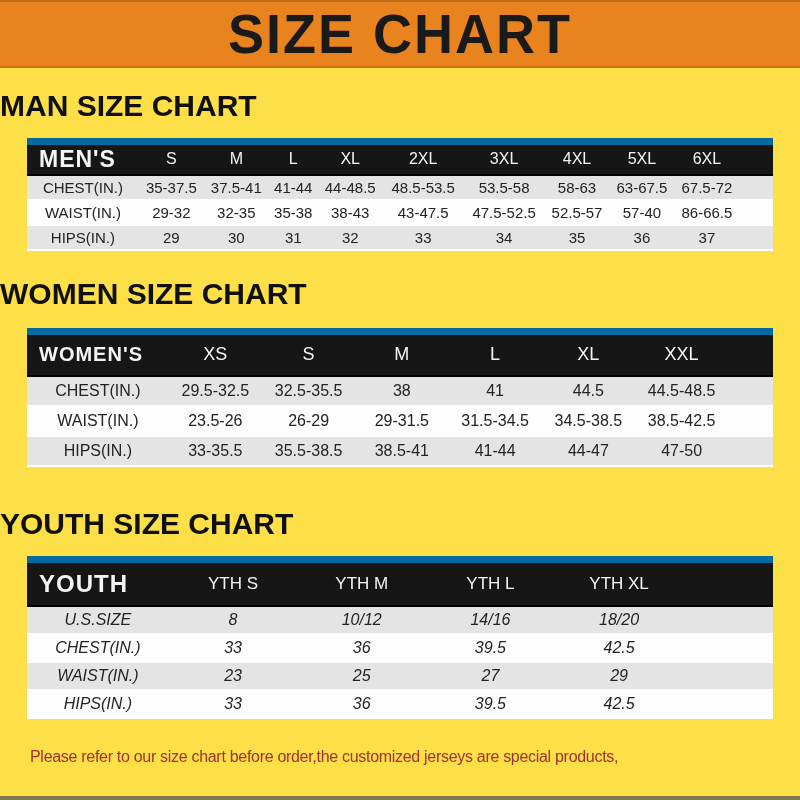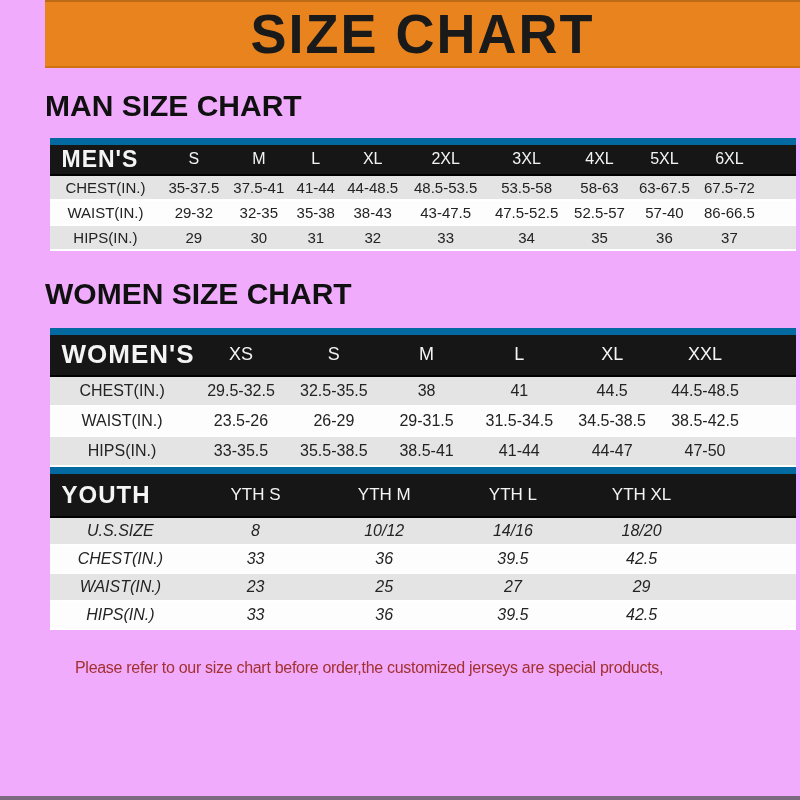"SIZE CHART" .page { background: #f0abfc -> #fde047; padding-left: 45px -> none }
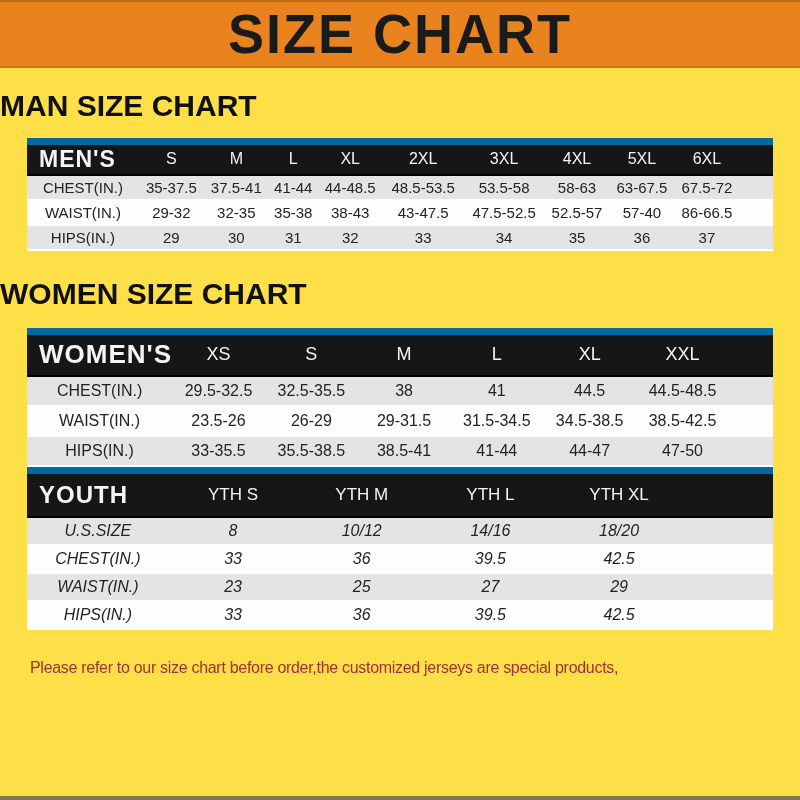"WOMEN'S" .table-women thead th.corner-label { font-size: 26px -> 20px }
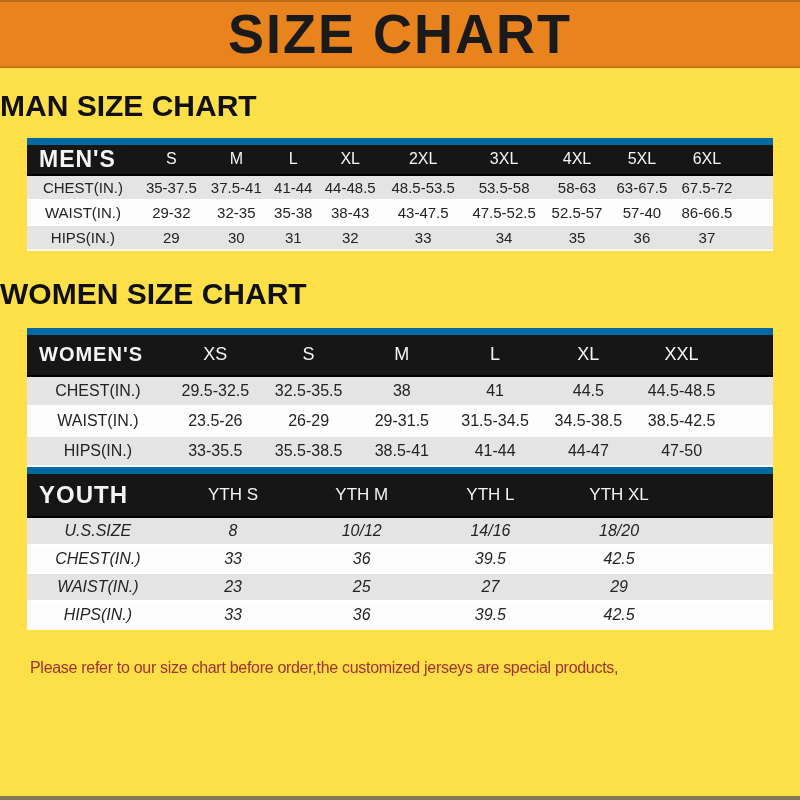"YOUTH SIZE CHART" h2.section-title { html: none -> <h2>YOUTH SIZE CHART</h2> }
